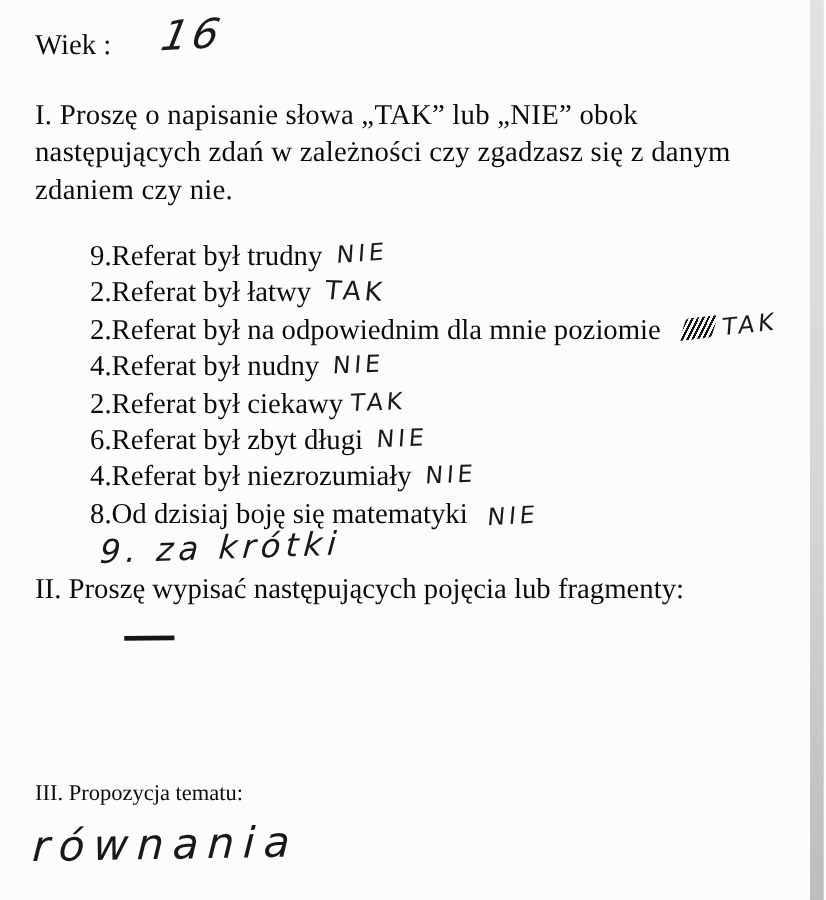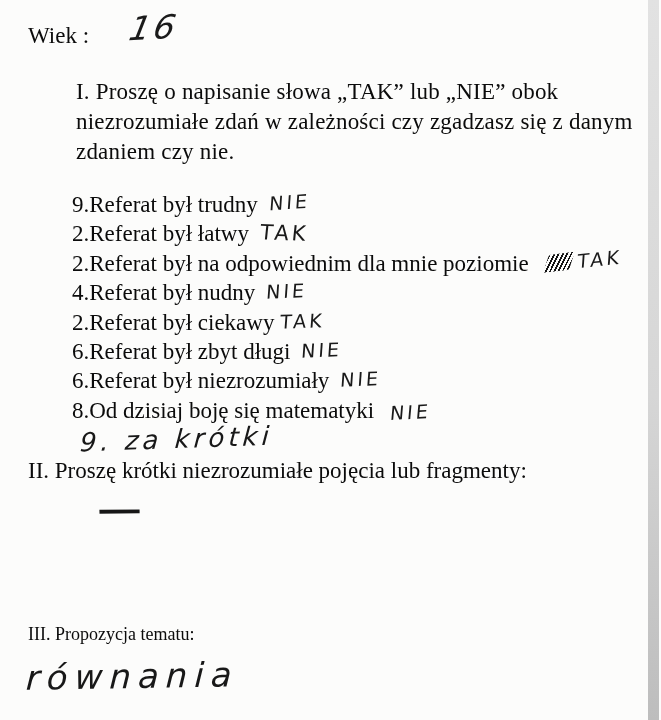"I. Proszę o napisanie słowa" .instruction { margin-left: 48px -> none }
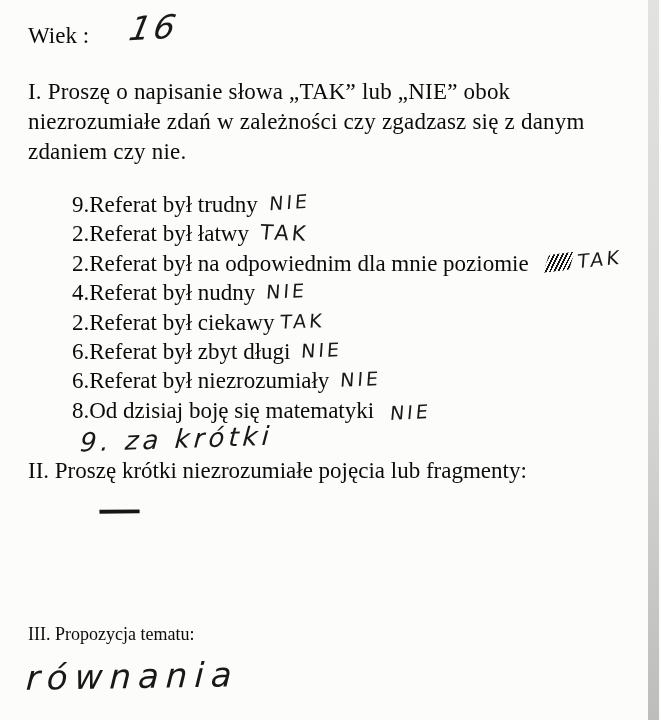"niezrozumiałe zdań w zależności czy" div { text: niezrozumiałe -> następujących }
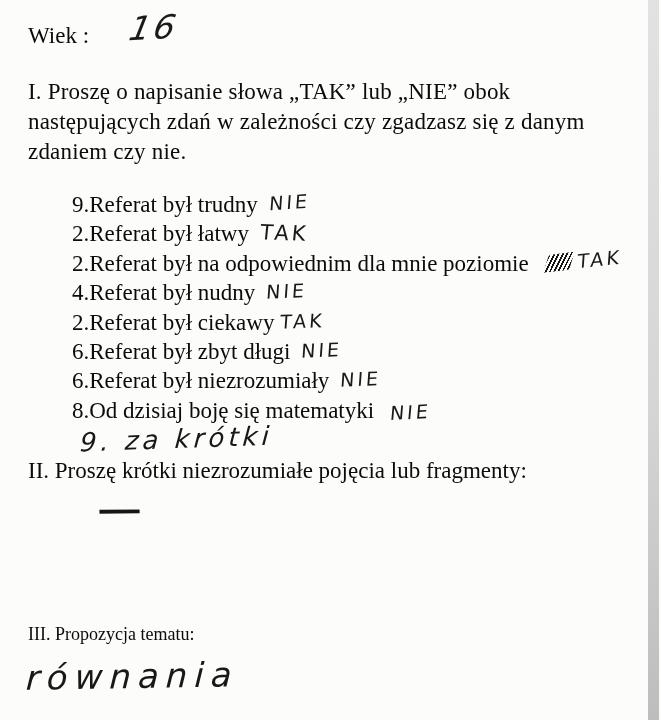"6.Referat był niezrozumiały" span.printed { text: 6.Referat -> 4.Referat }
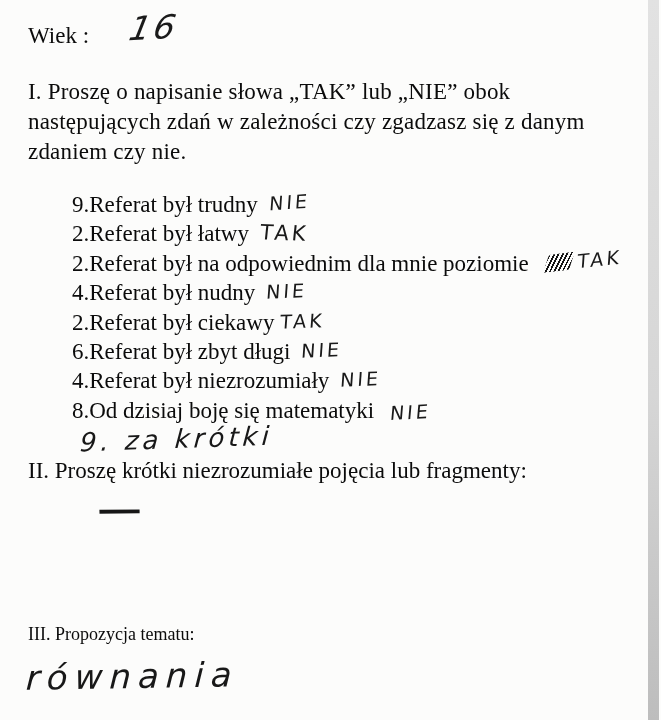"II. Proszę krótki niezrozumiałe pojęcia" div.sec2-title { text: krótki niezrozumiałe -> wypisać następujących }
